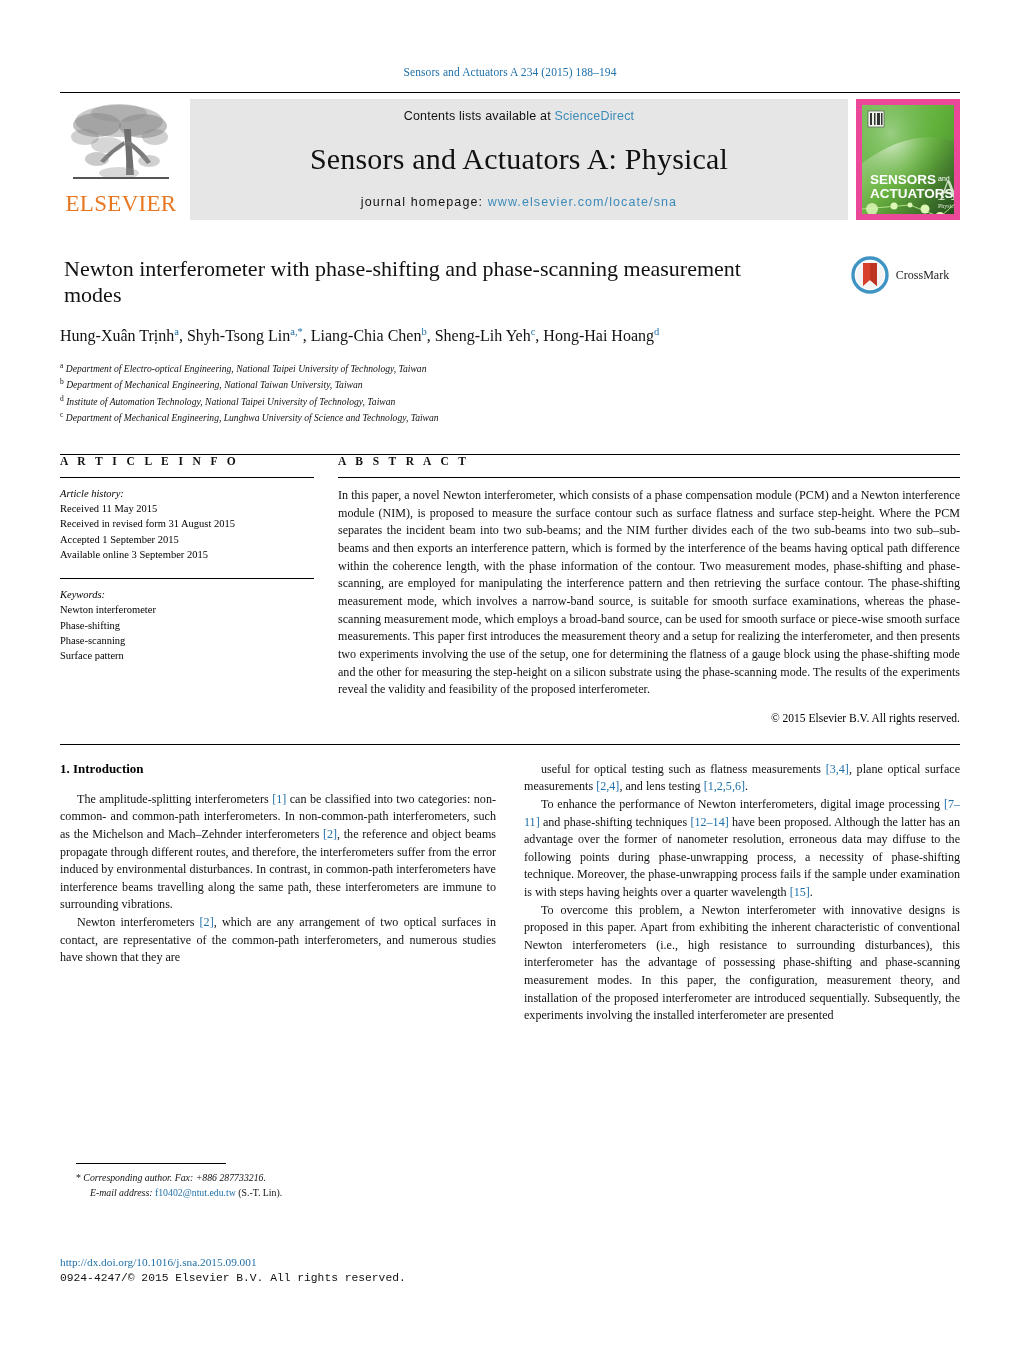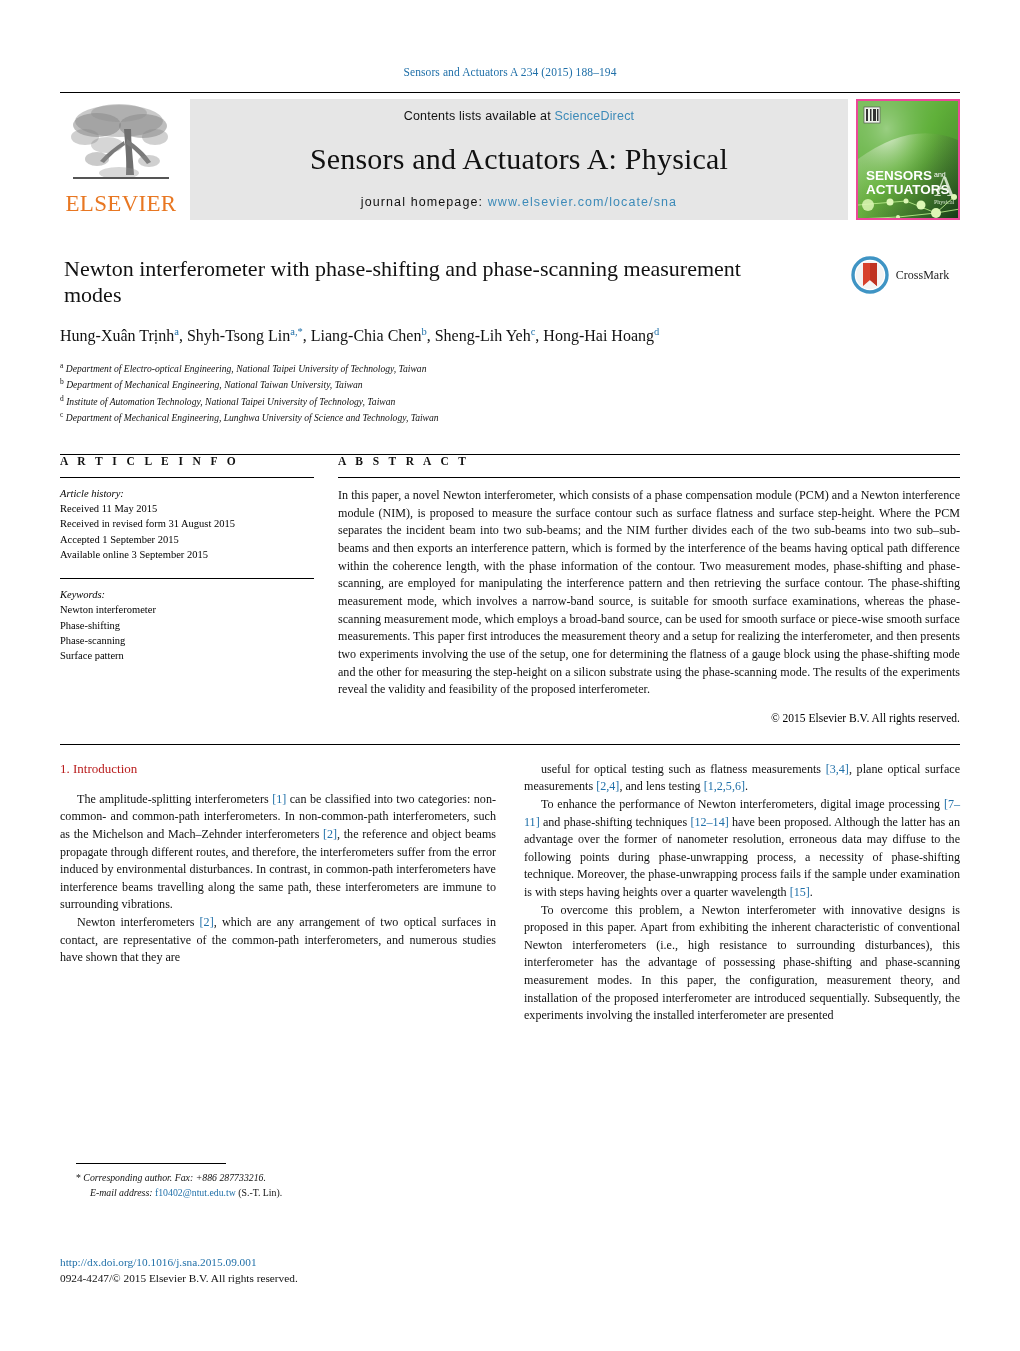"SENSORS" .cover-thumb { border: 2px solid #ec4899 -> 6px solid #ec4899 }
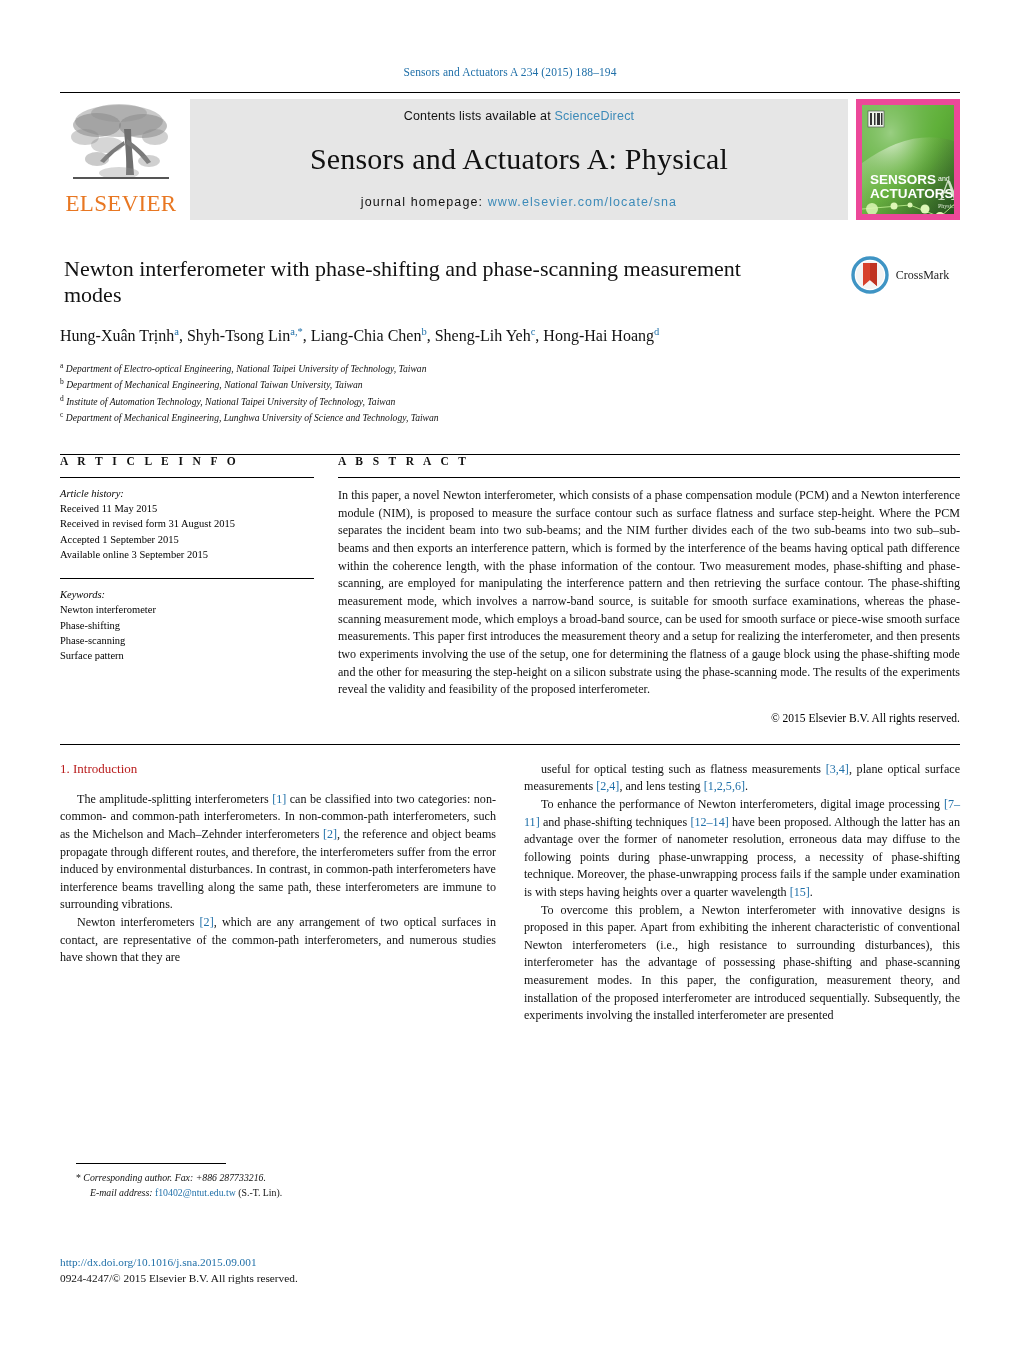"1. Introduction" .sec-heading { color: #b91c1c -> #000000; font-weight: normal -> bold }
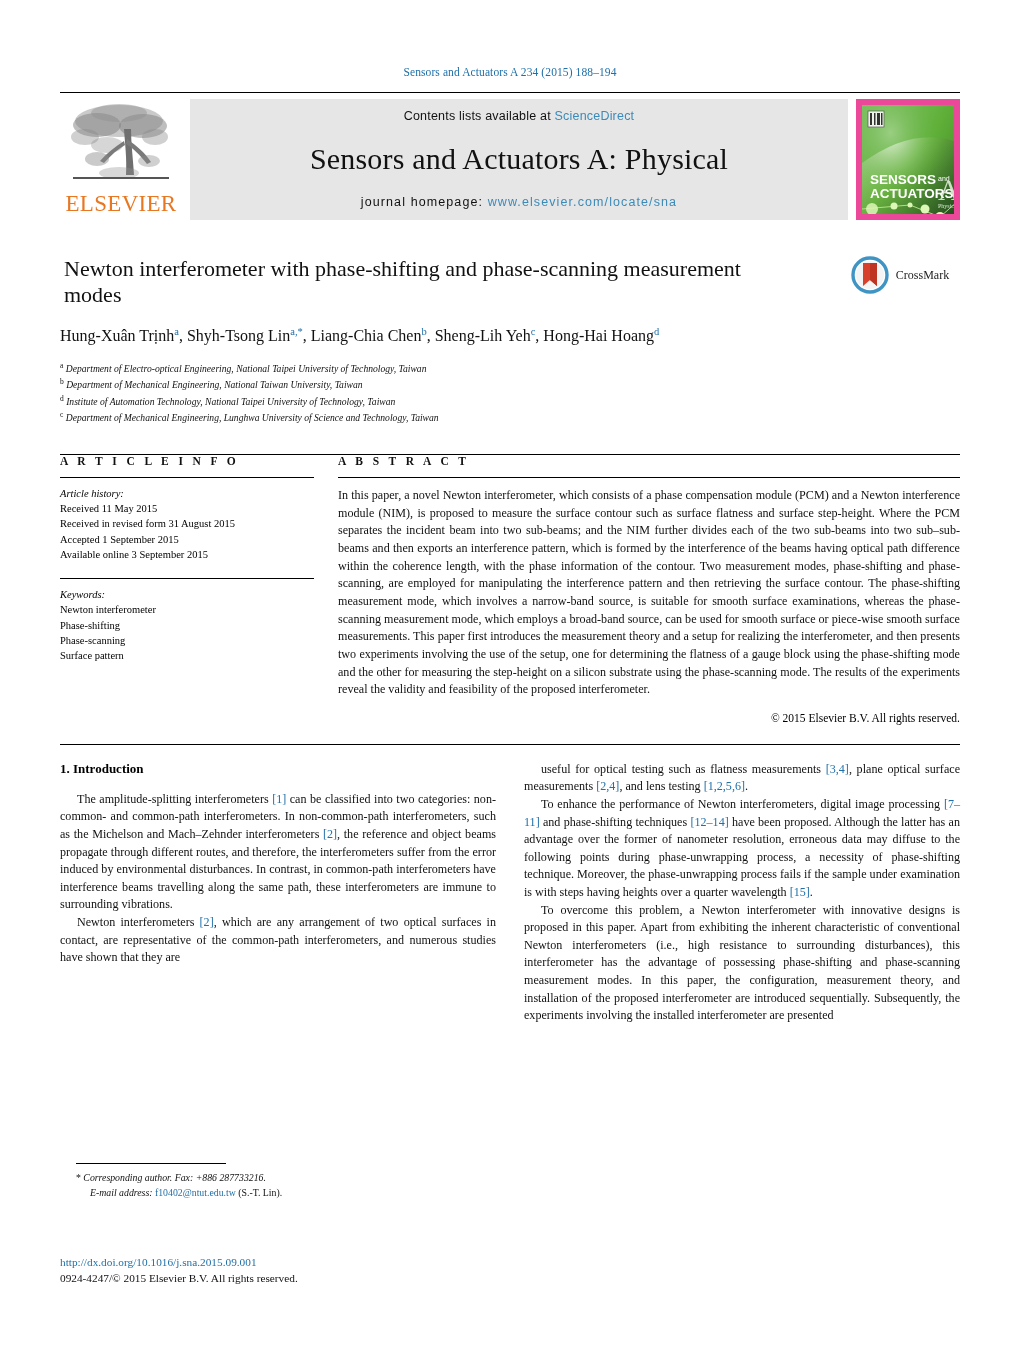"0924-4247/© 2015 Elsevier B.V. All" .issn-line { font-family: none -> Liberation Mono, monospace }
